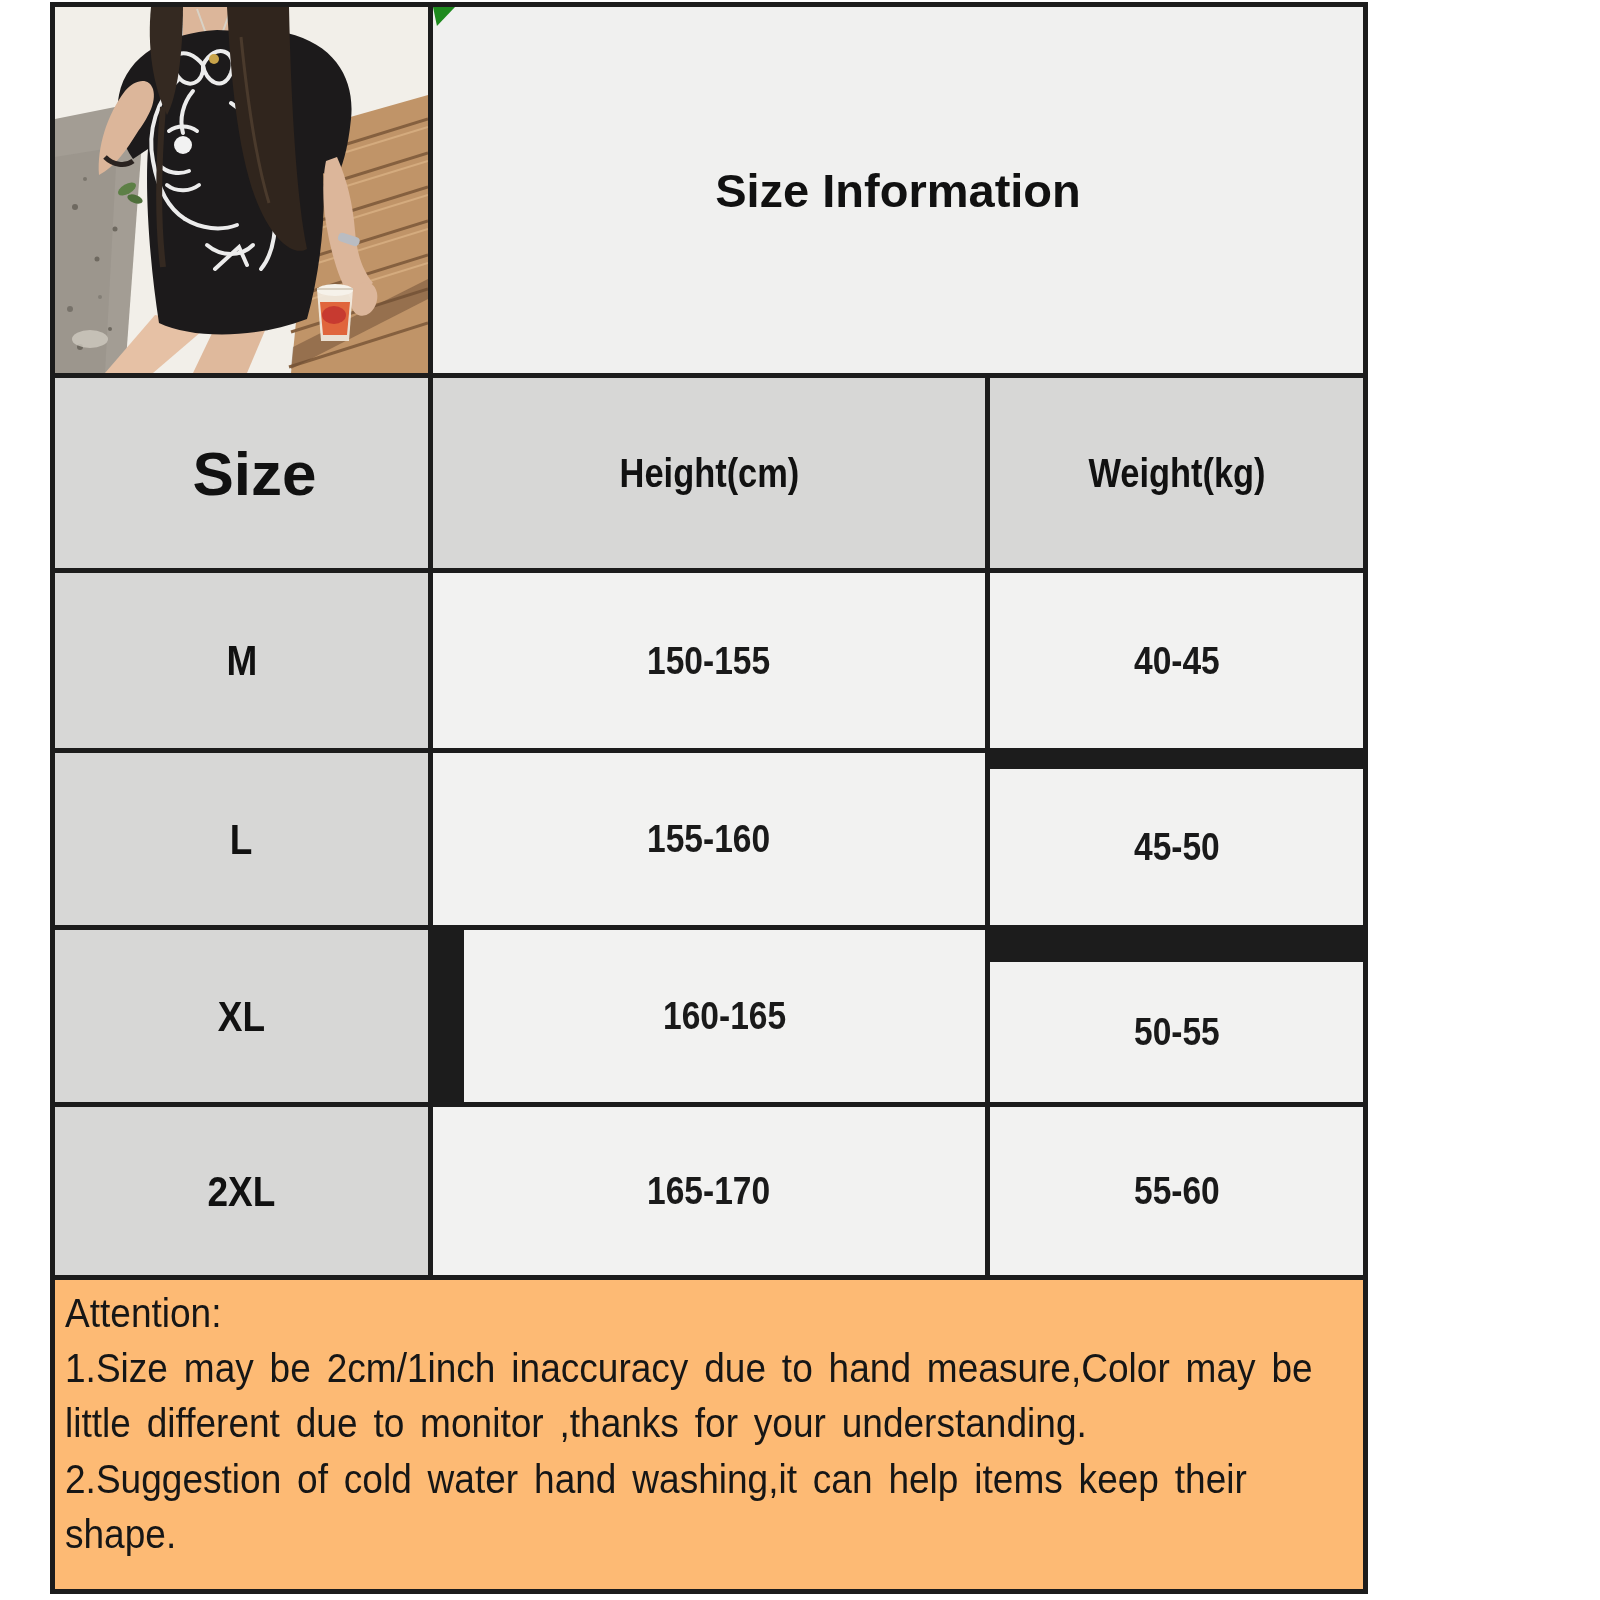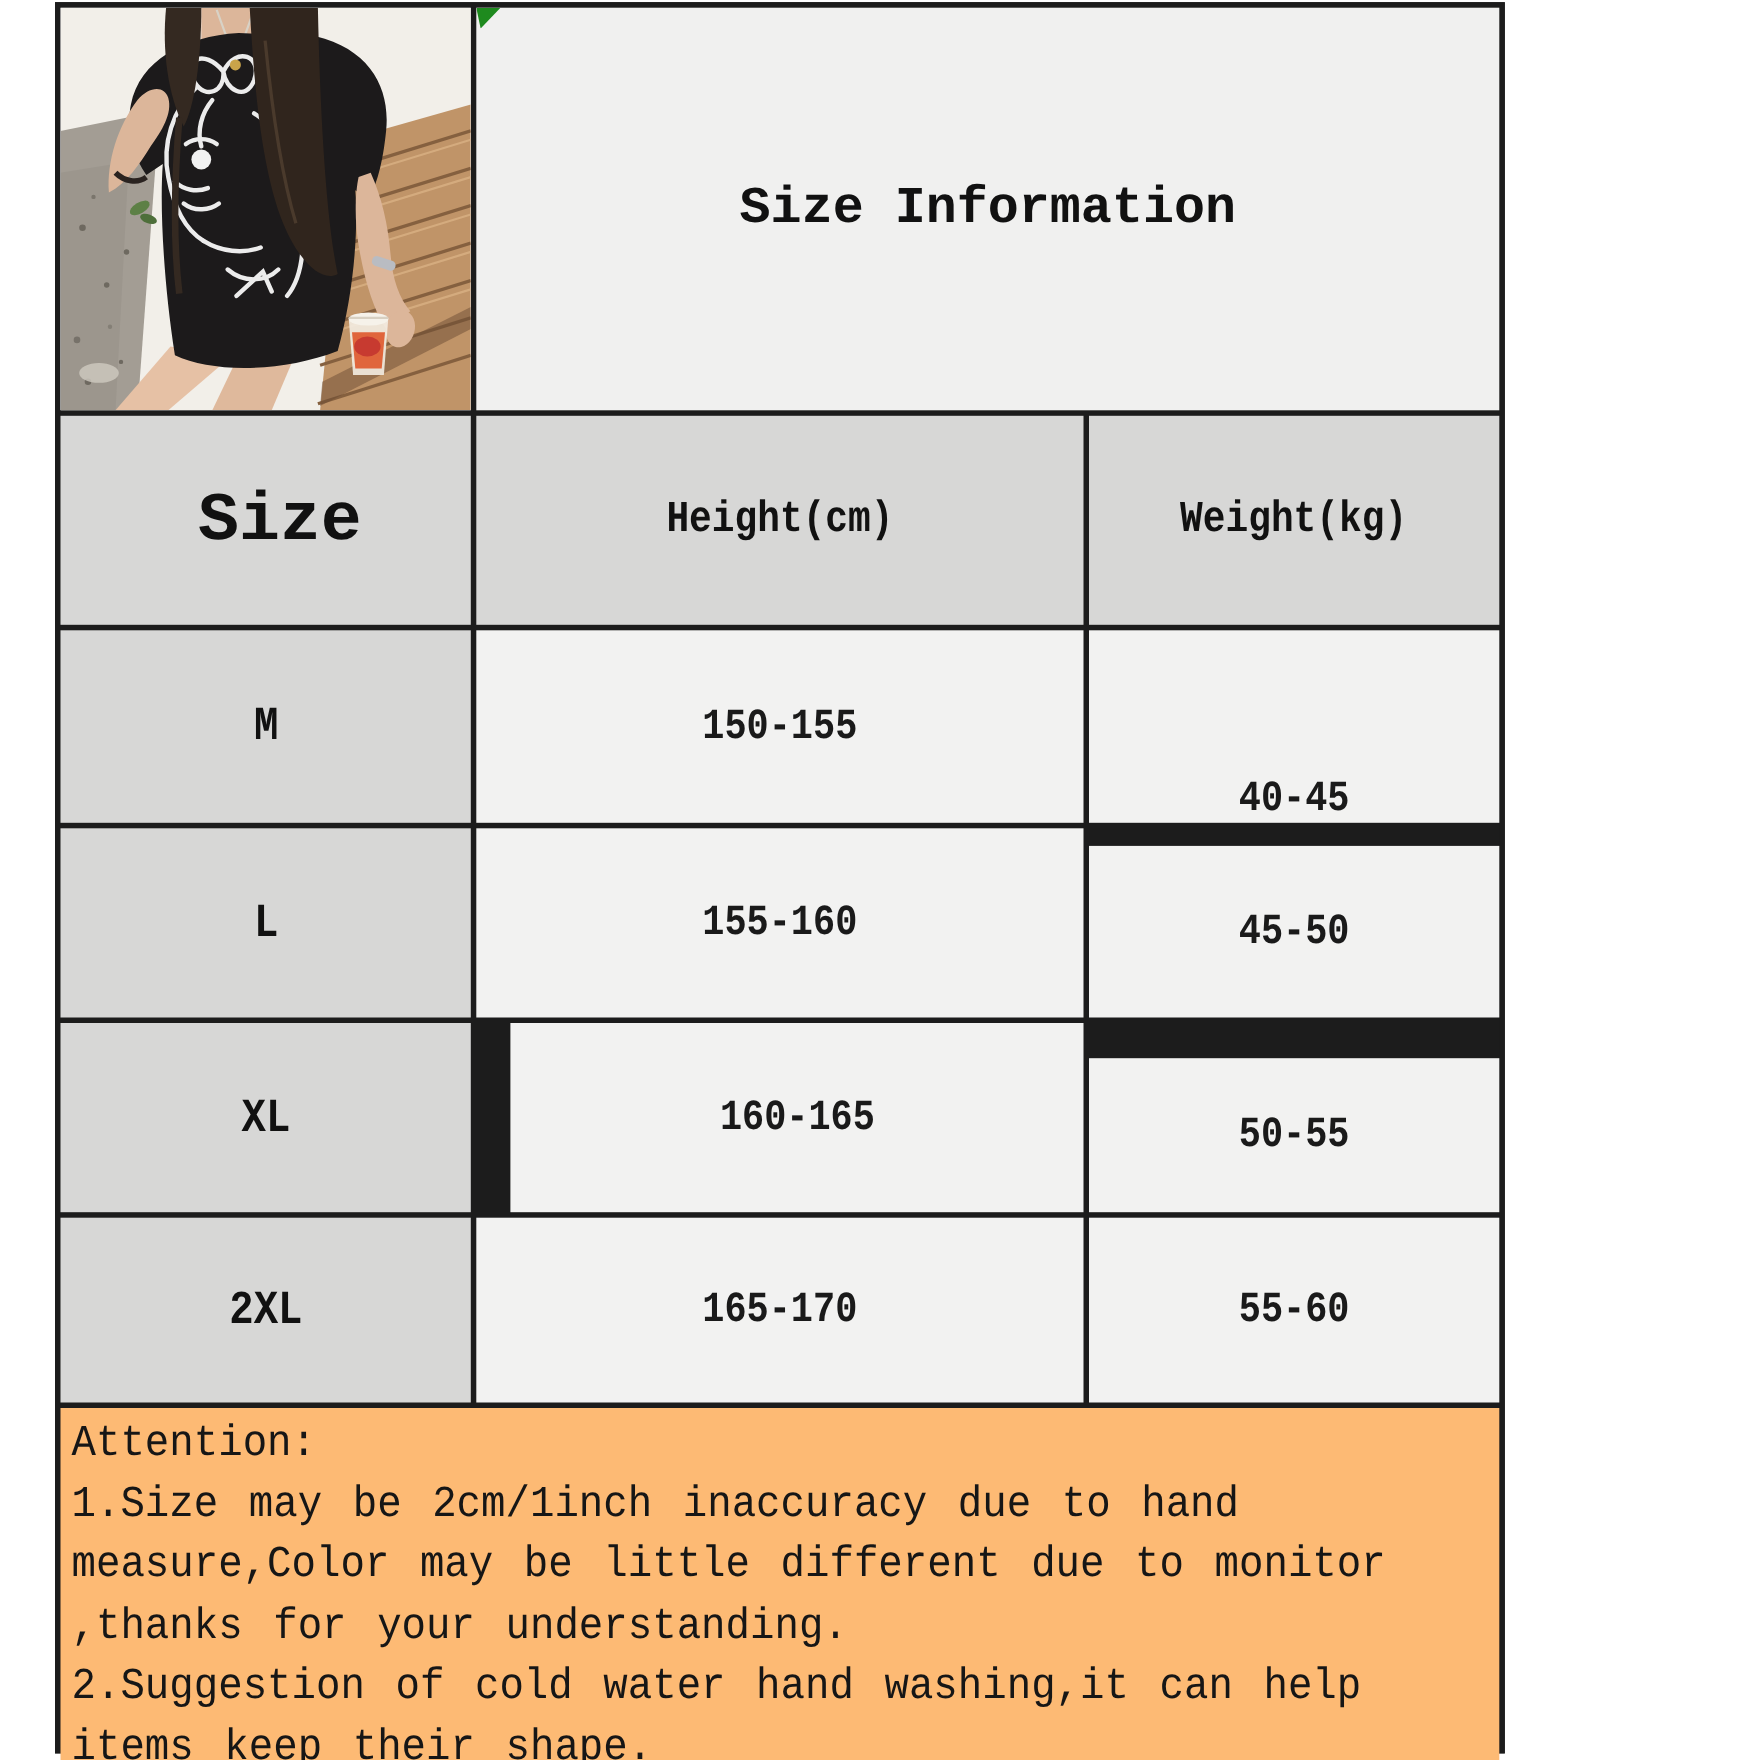"Size Information" .sheet { font-family: Liberation Mono, monospace -> none }
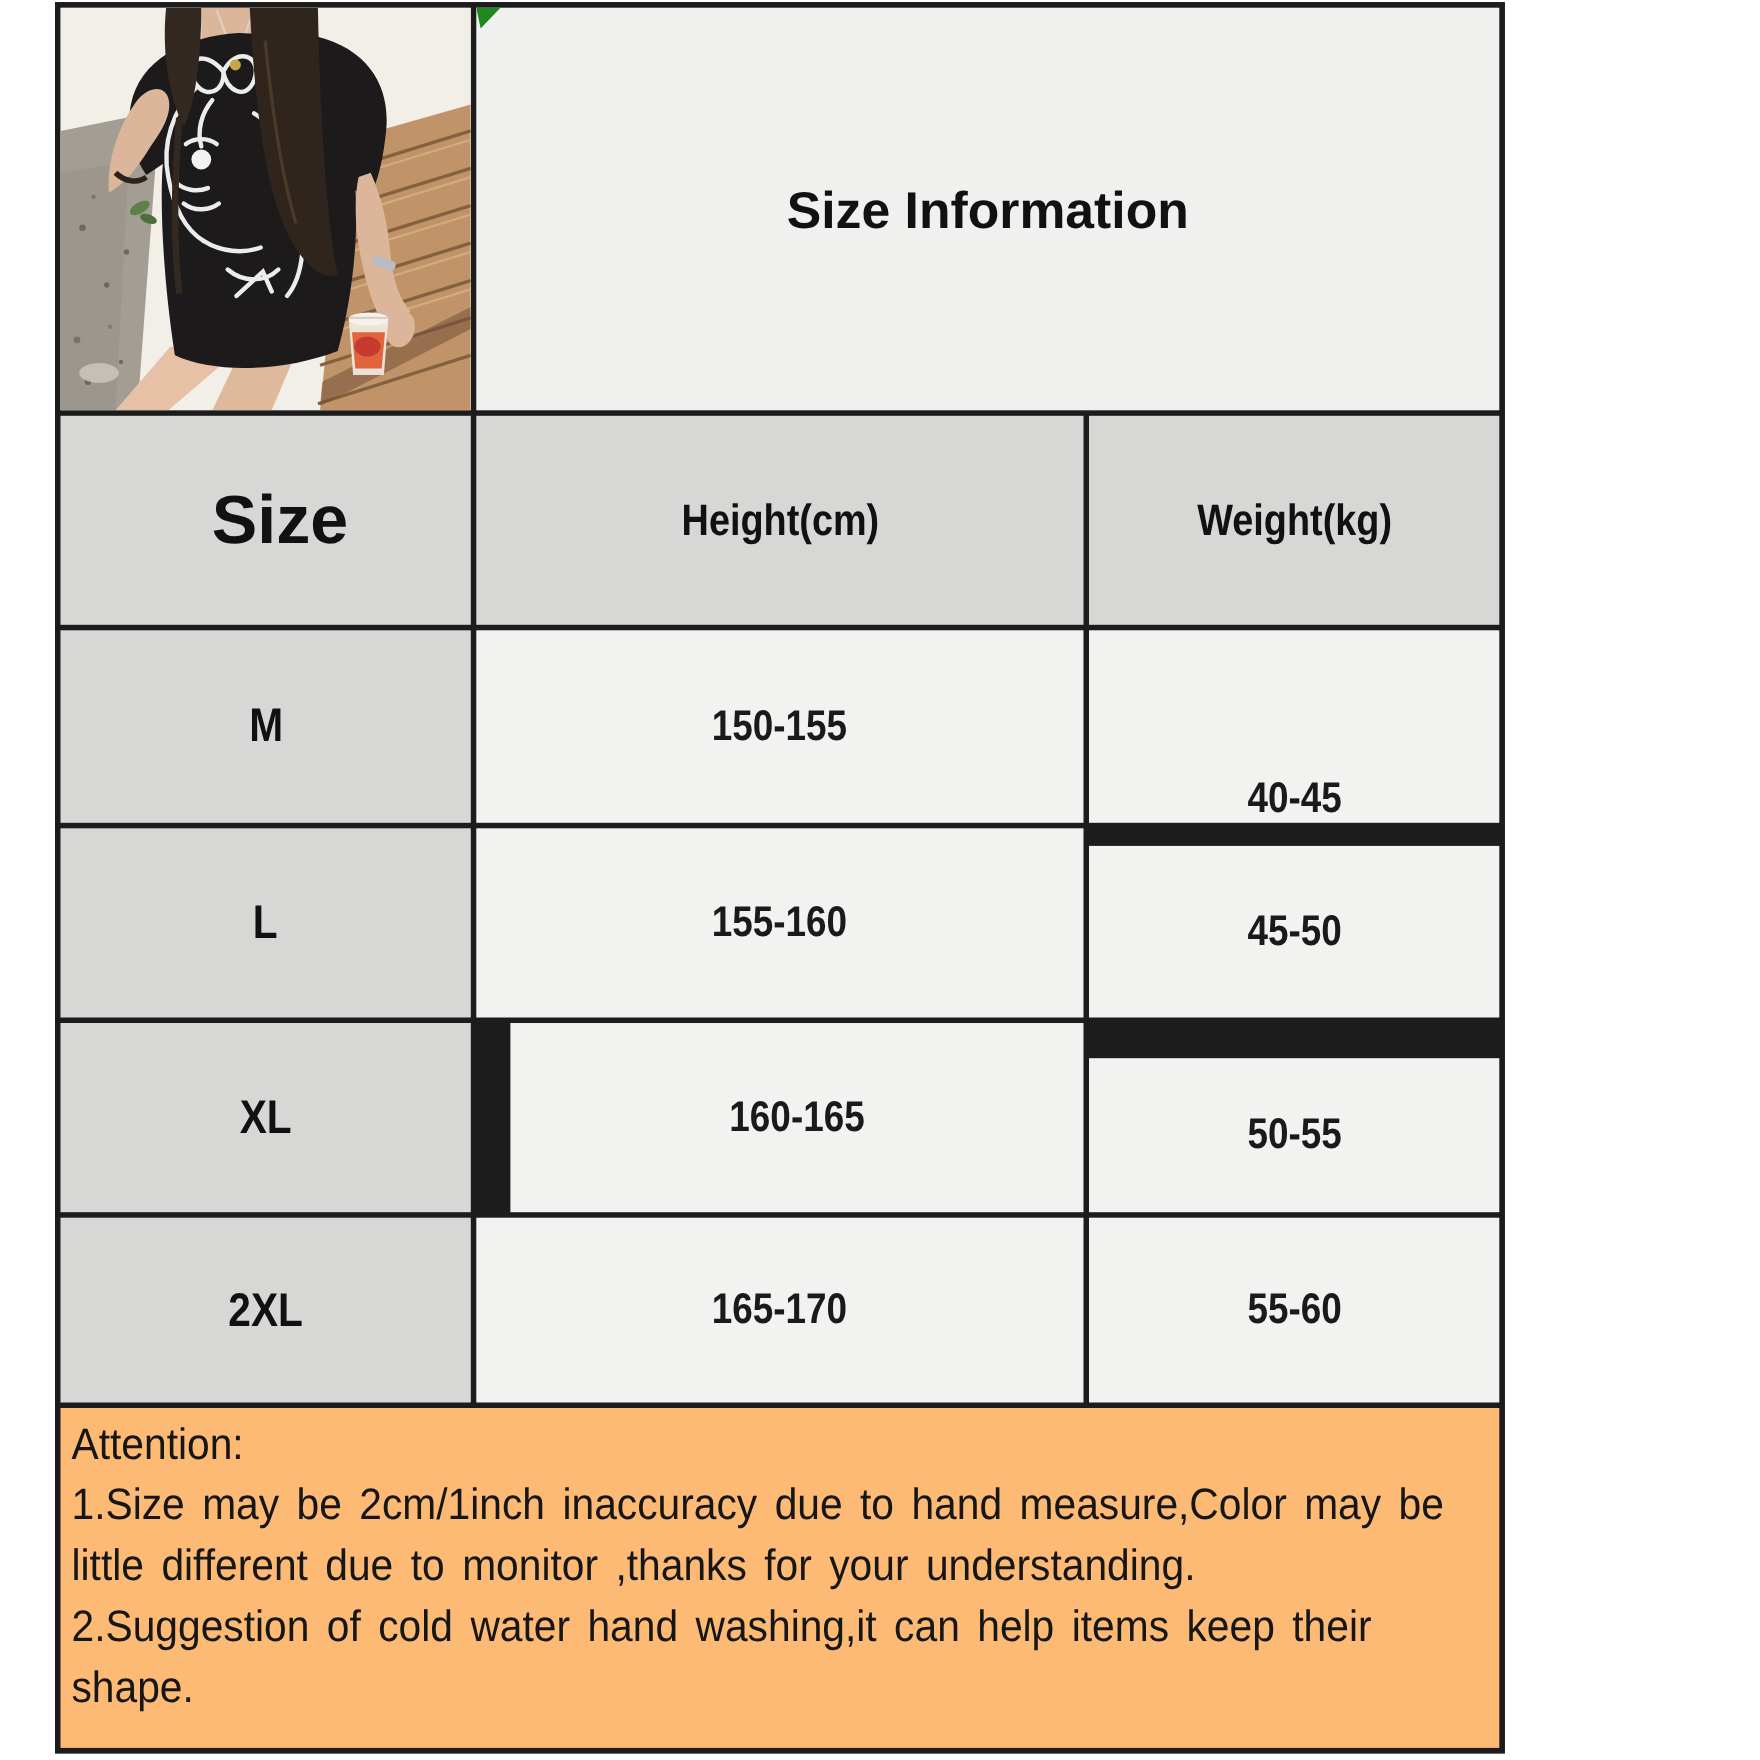"40-45" div.cell { align-items: flex-end -> none }
